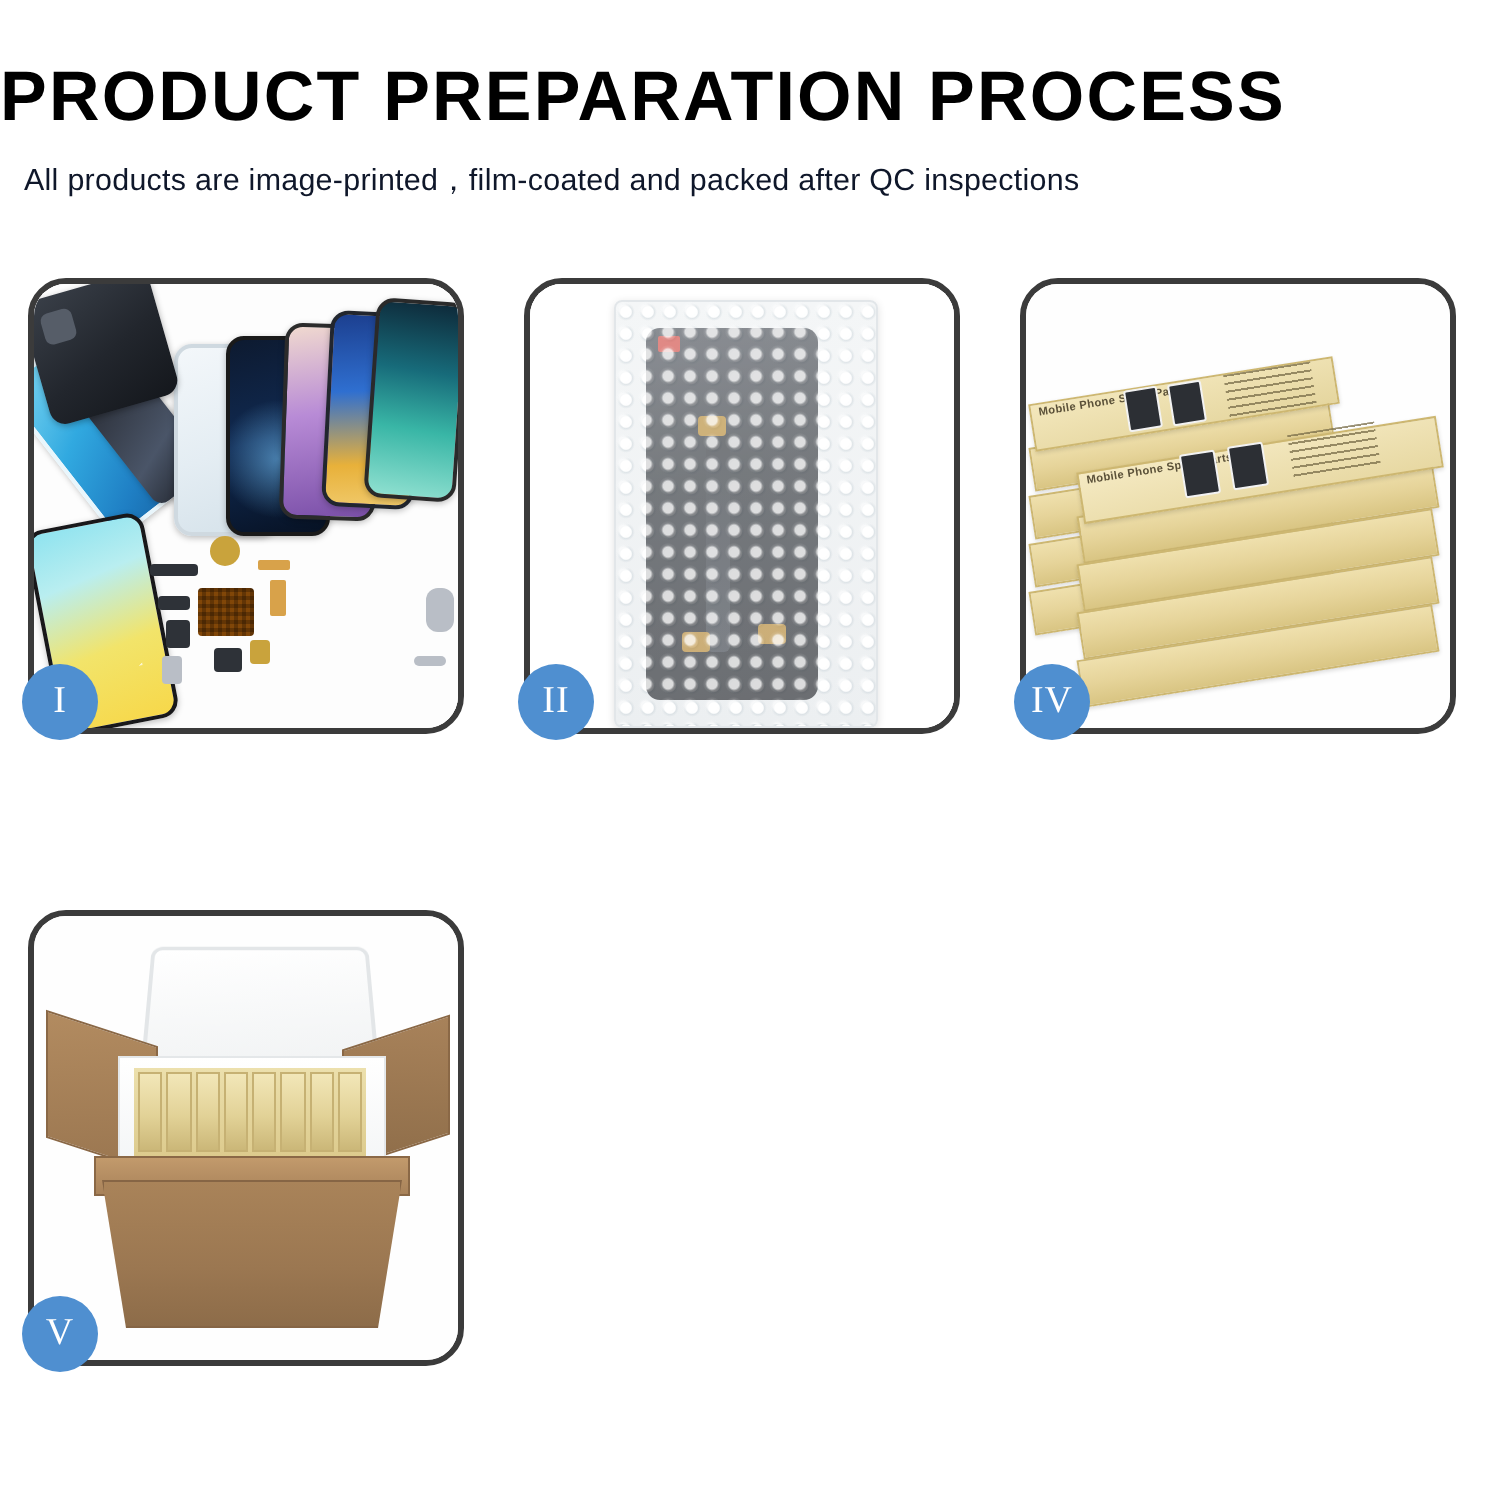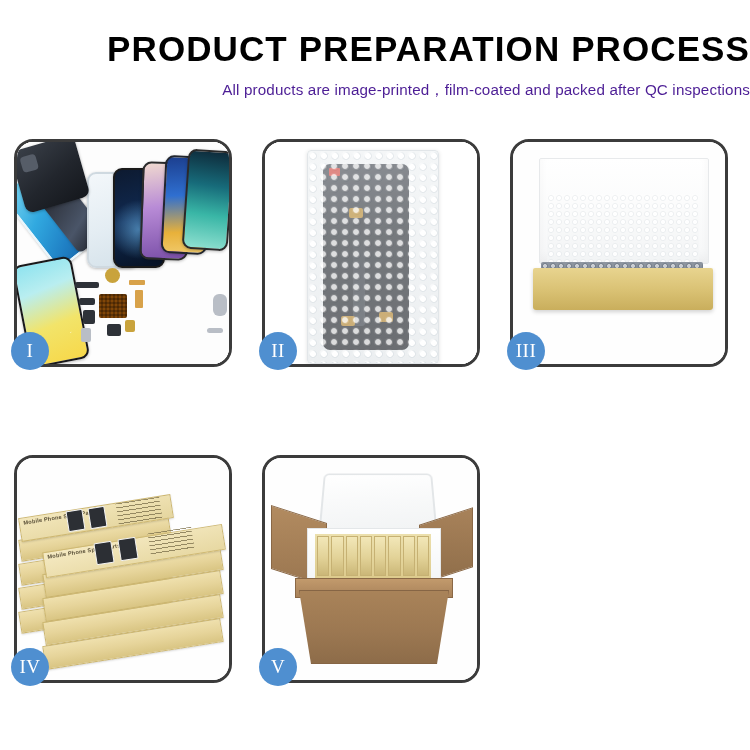"PRODUCT PREPARATION PROCESS" .header { text-align: right -> left }
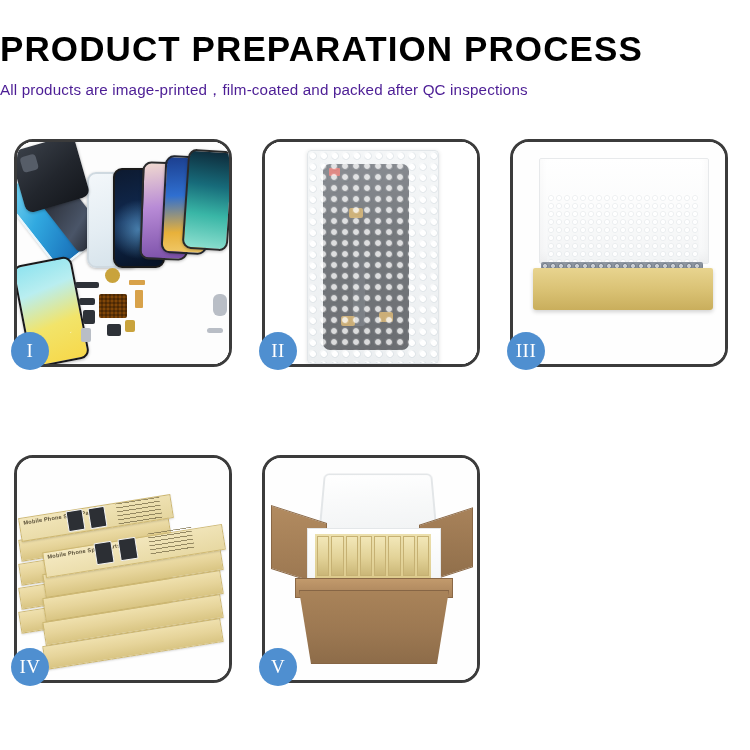"All products are" .subtitle { color: #4c1d95 -> #0f172a; padding-left: none -> 12px }
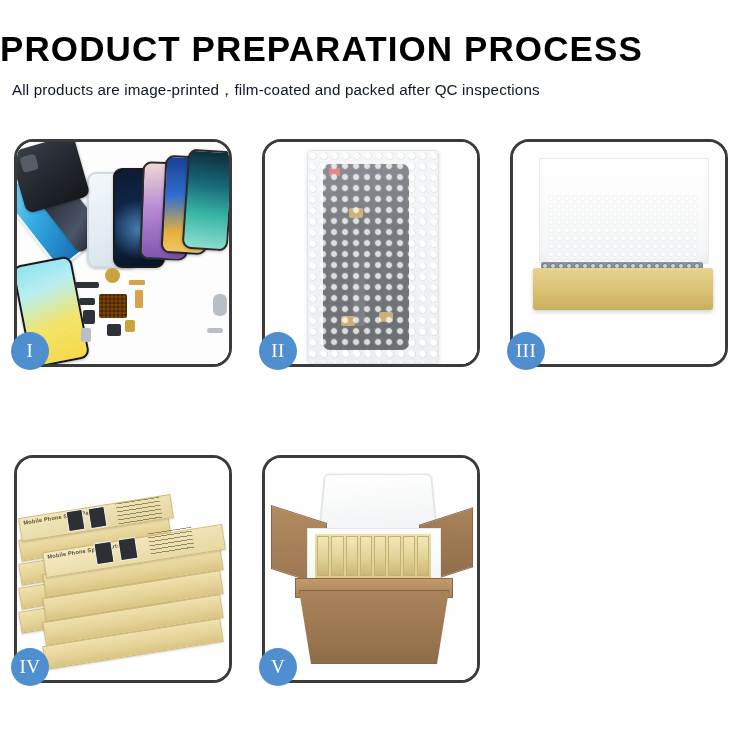"III" div.panel { html: <div> <div> <div></div> <div></div> <div></div> <div></div> </div> <div>III</div> </div> -> none }
